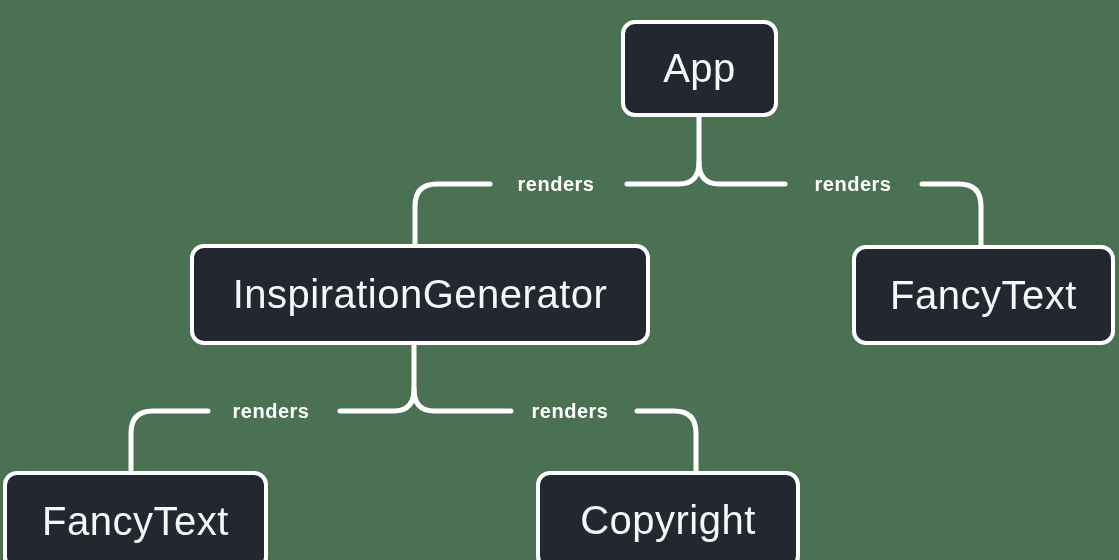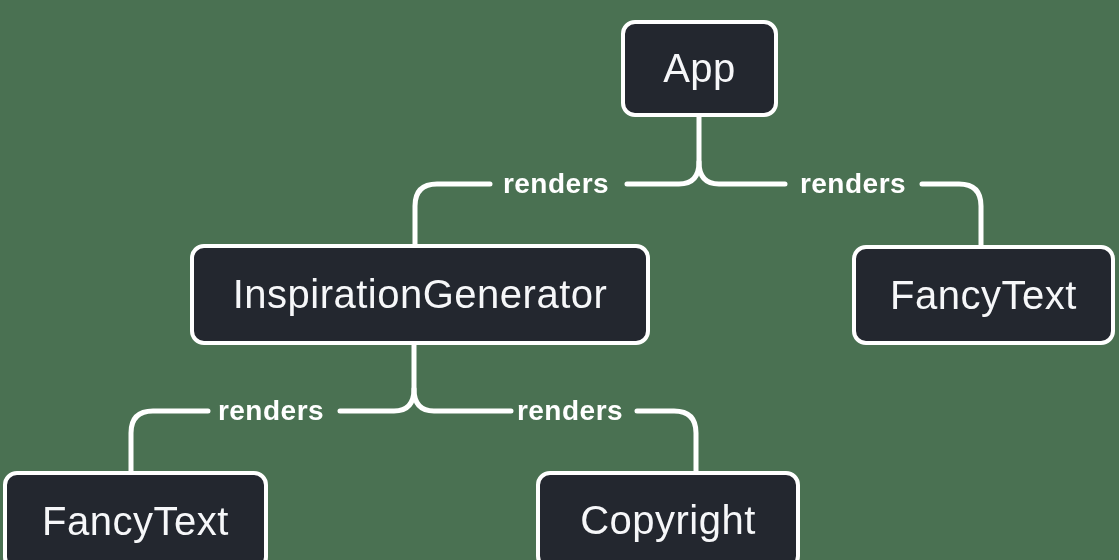"renders" .edge-label { font-size: 28px -> 20px }
